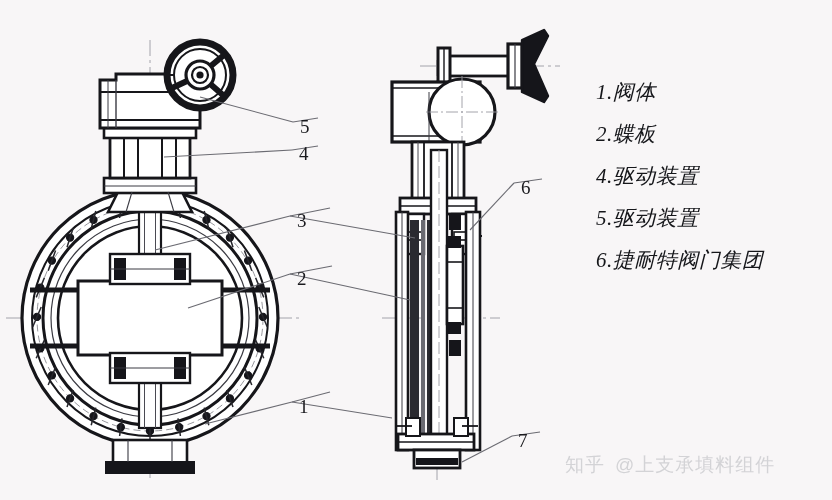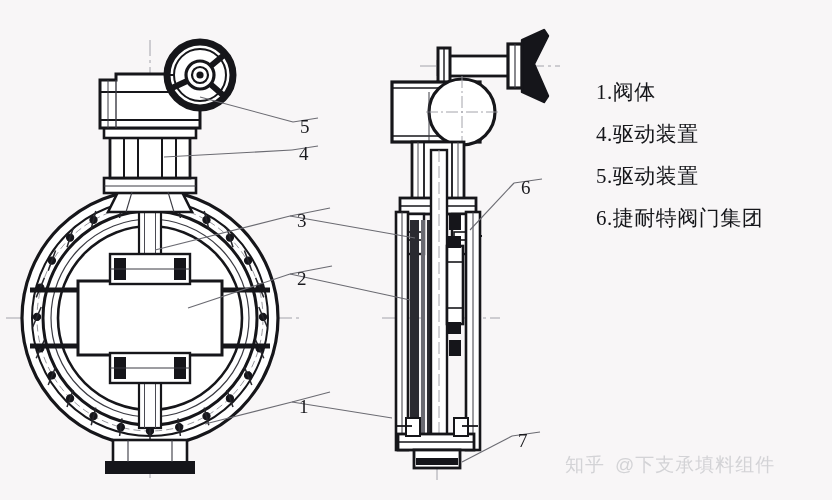"1.阀体" .legend-item { font-style: none -> italic }
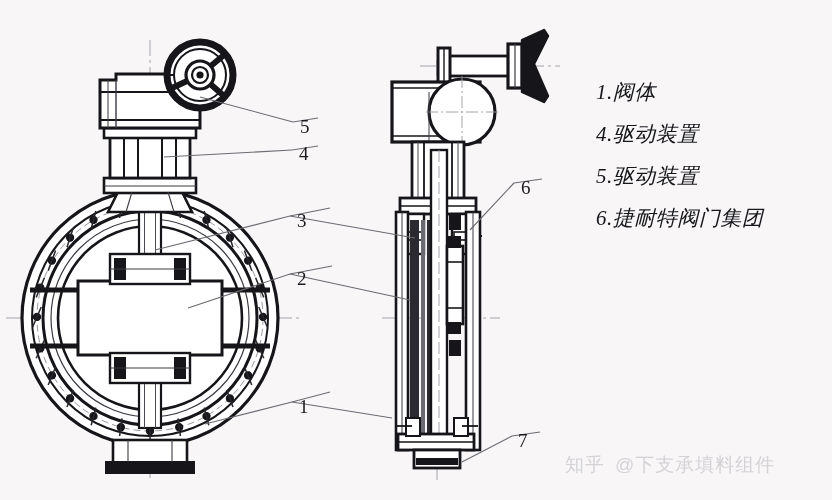"2.蝶板" div.legend-item { html: none -> <div> <span>2.</span><span>蝶板</span> </div> }
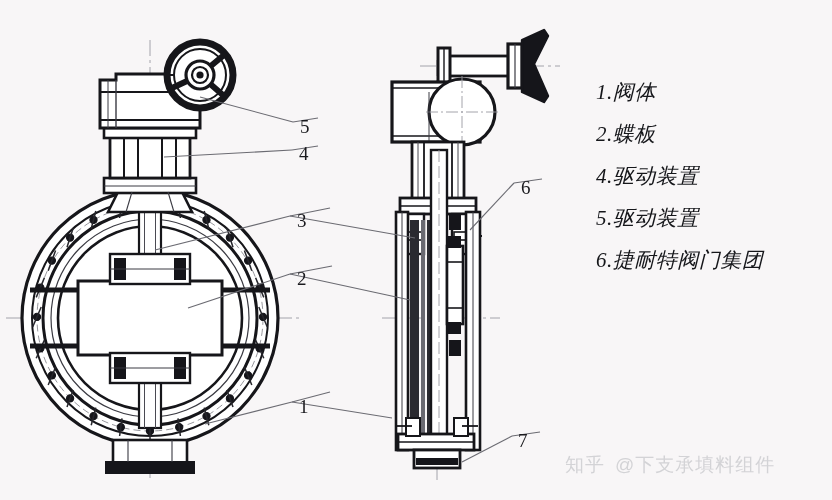"@下支承填料组件" span { text: @下 -> @上 }
